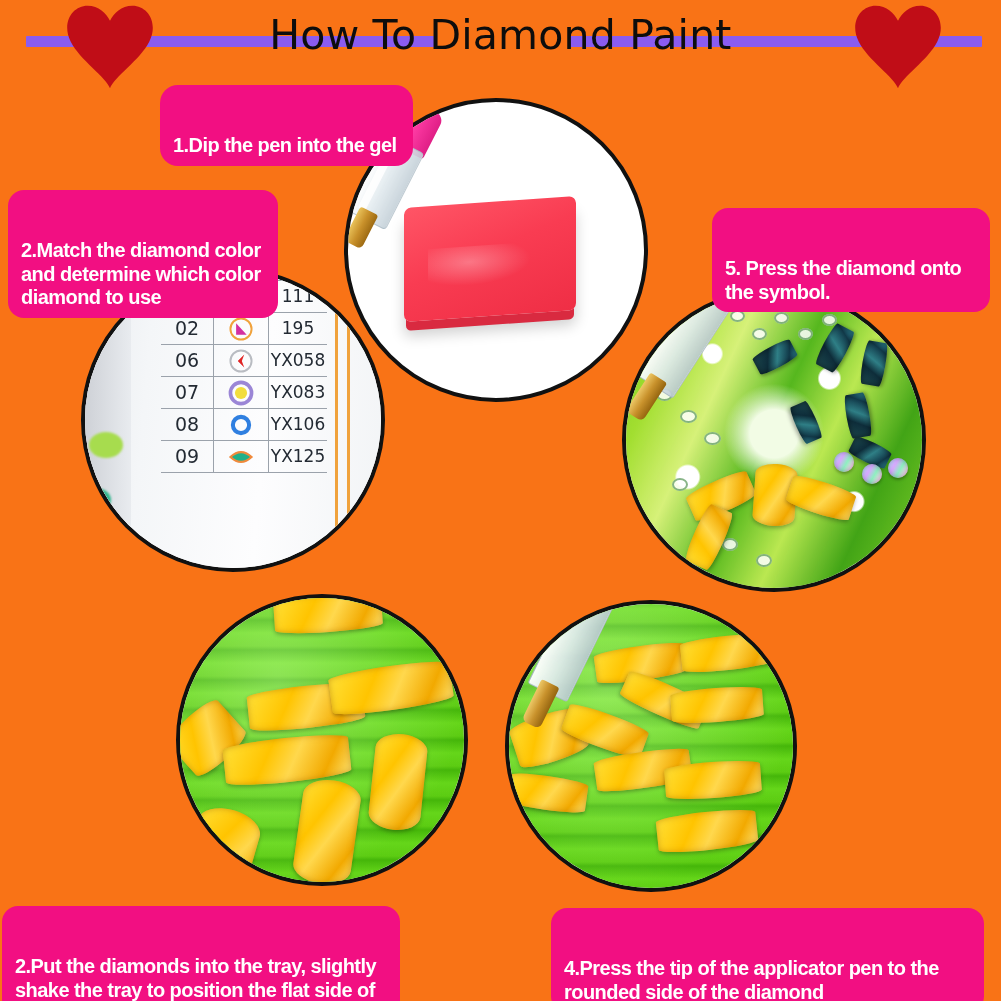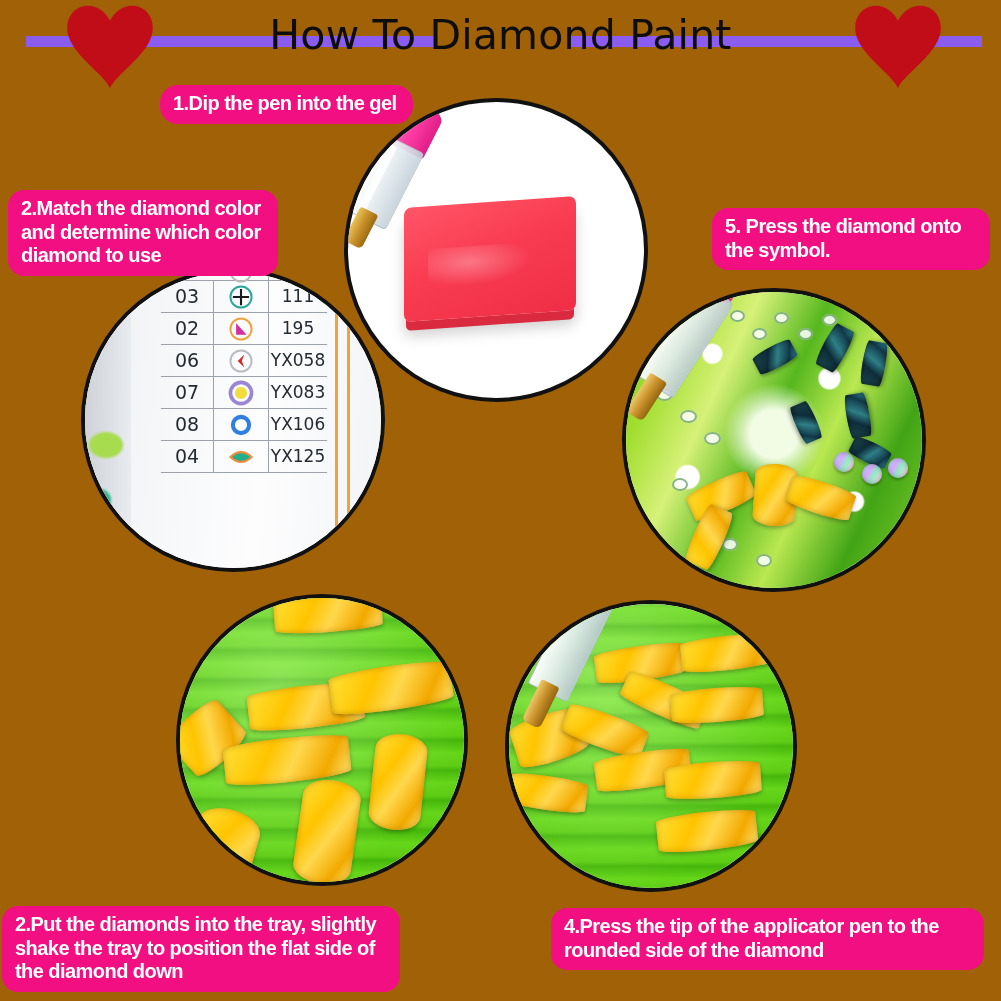"How To Diamond Paint" #stage { background: #a16207 -> #f97316 }
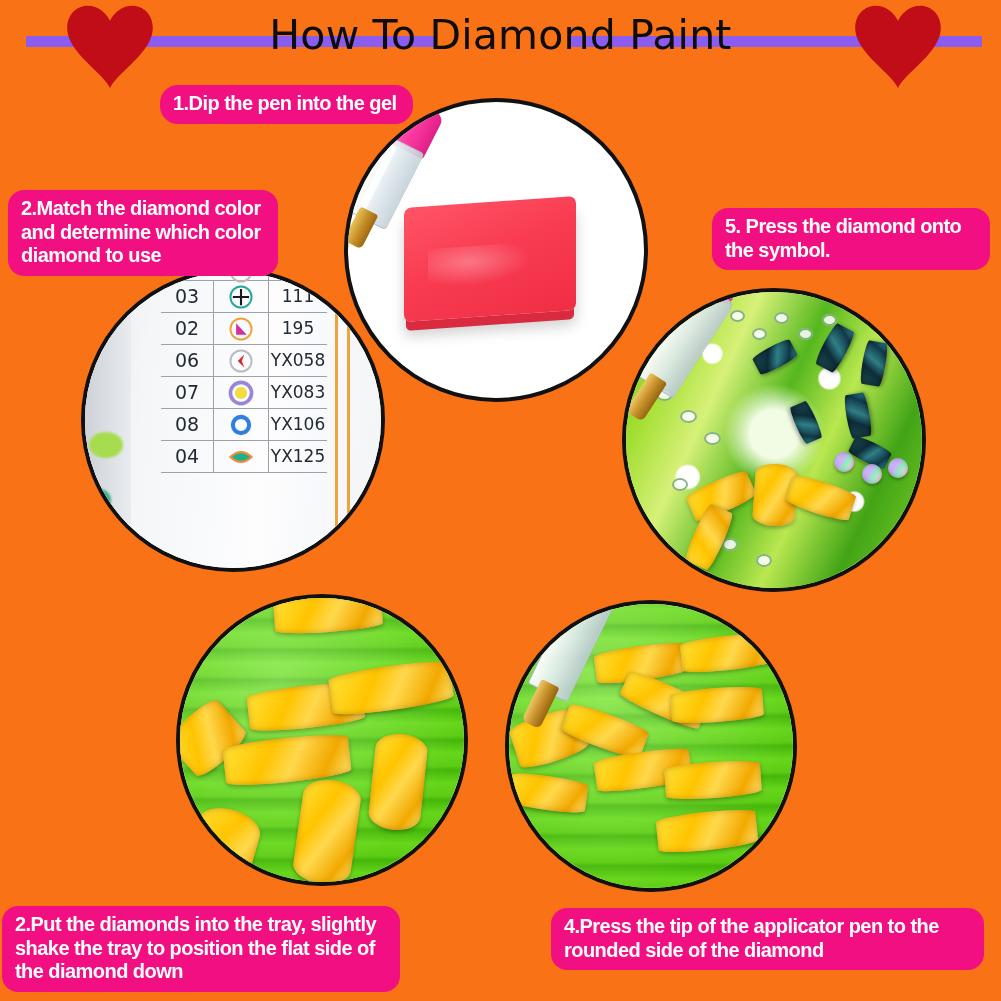"1.Dip the pen into the" .lbl-txt { margin-top: none -> 42px }
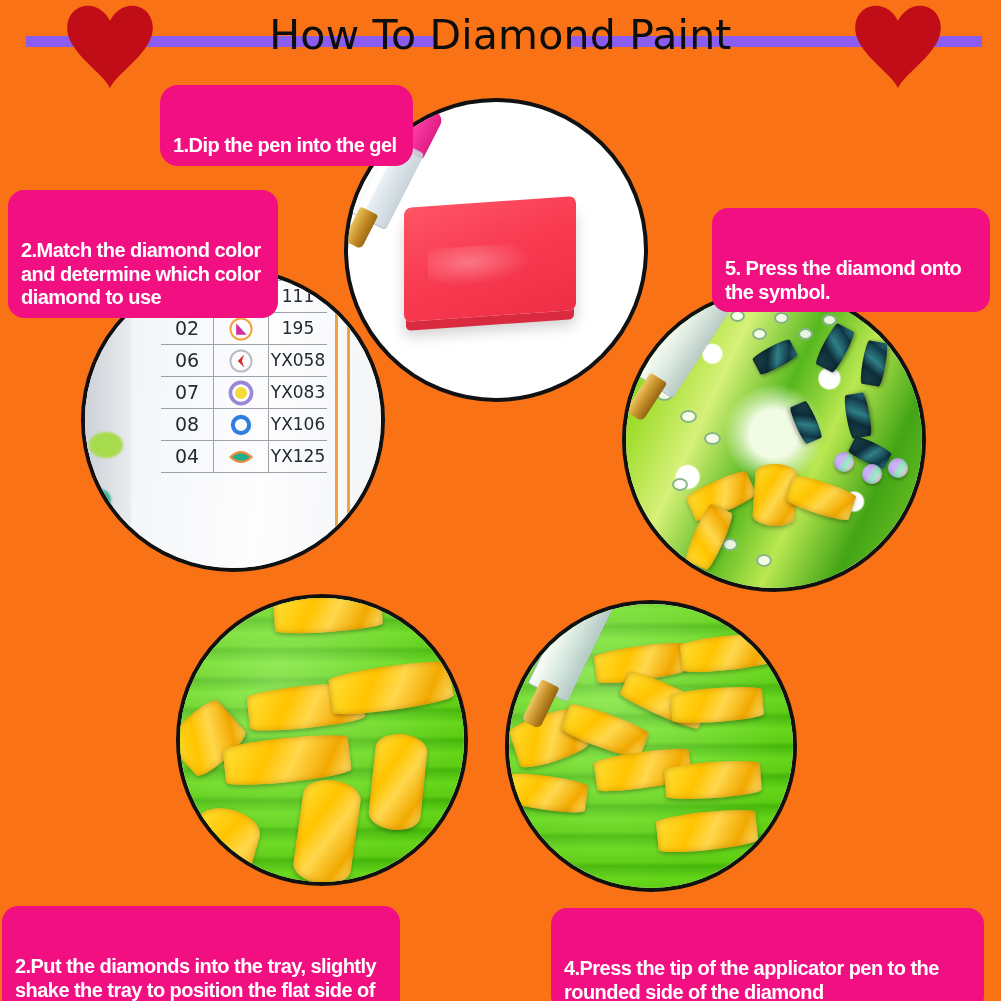"04" div.cnum { text: 04 -> 09 }
